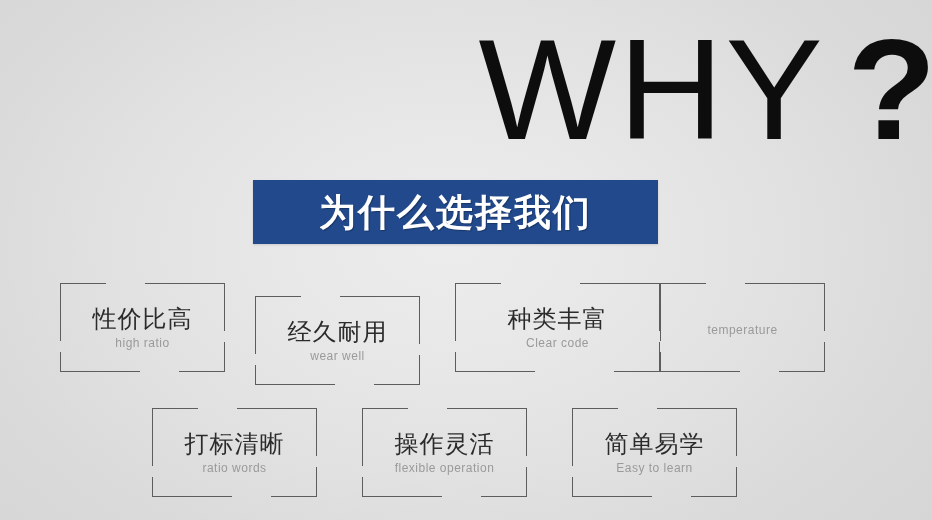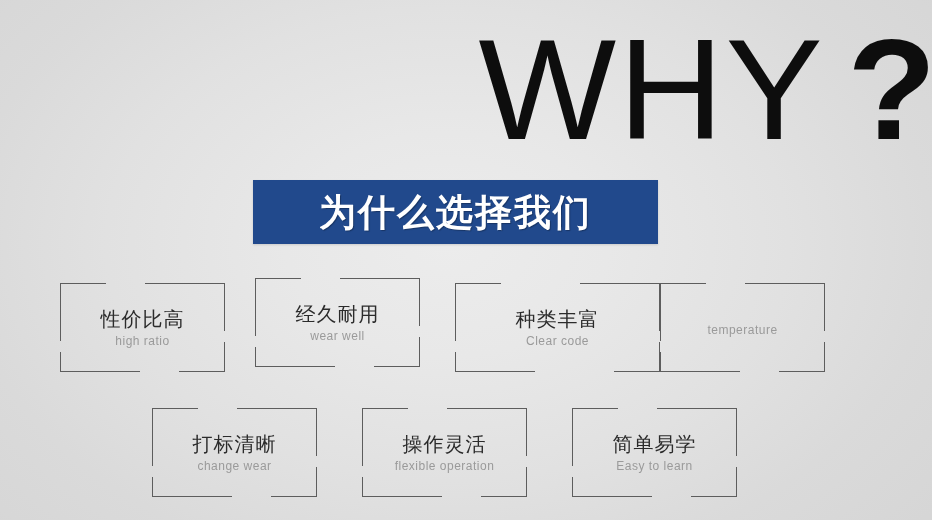"性价比高" .feature-cn { font-size: 20px -> 24px }
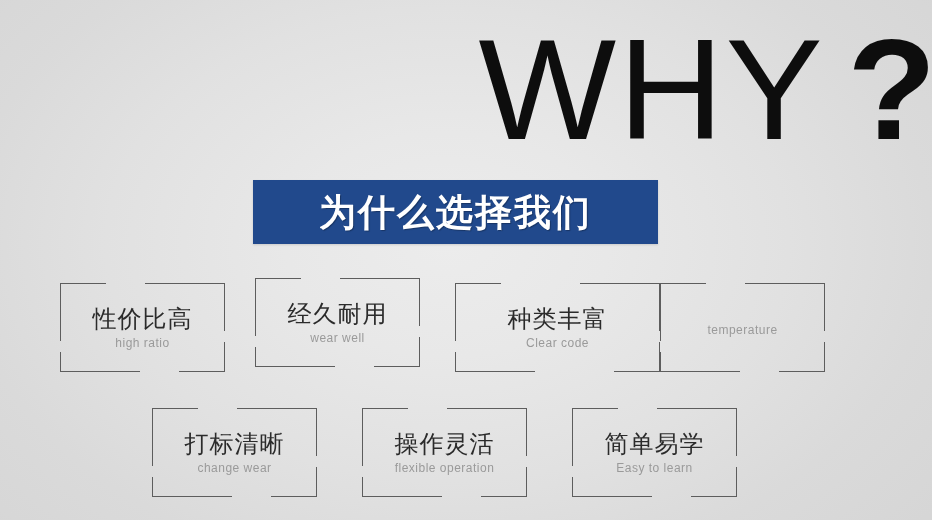"经久耐用" div.feature-box { top: 278px -> 296px }
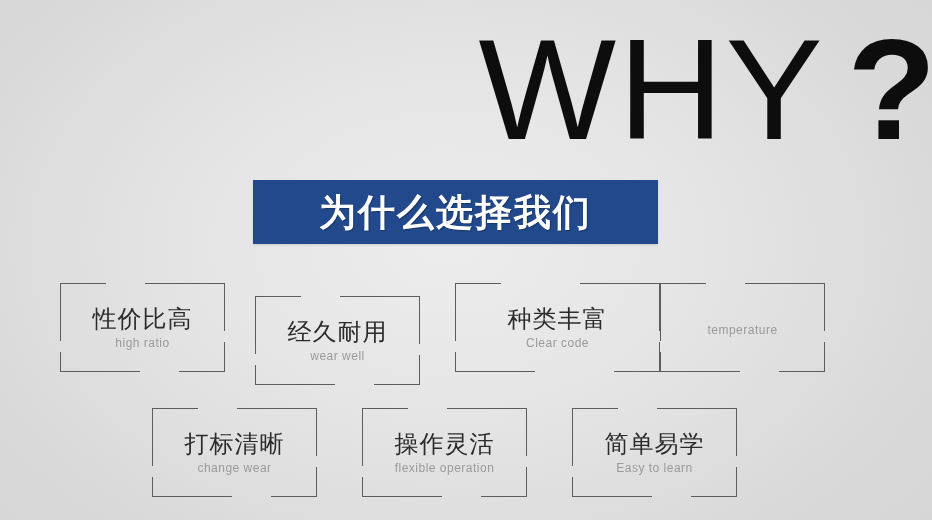"change wear" span.feature-en { text: change wear -> ratio words }
